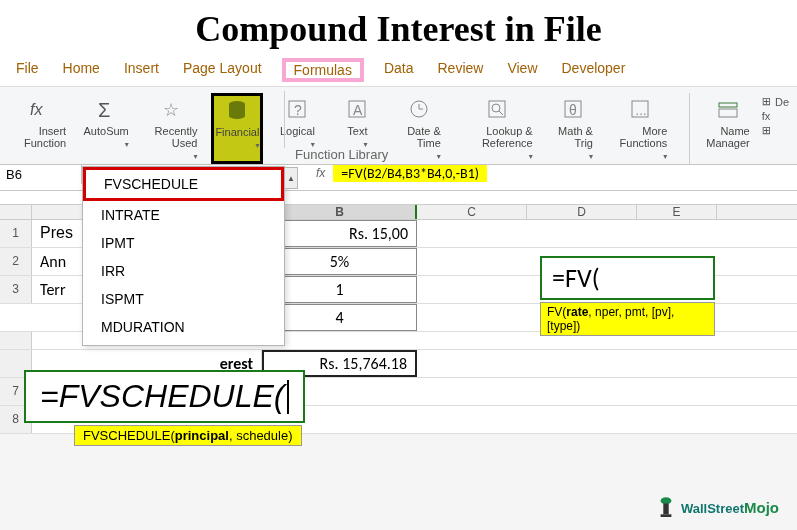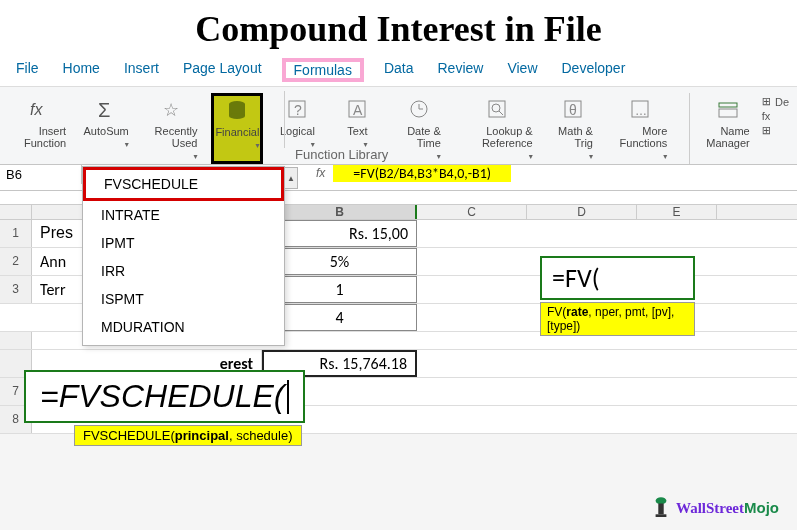"File" .ribbon-tabs { color: #0369a1 -> #a16207 }
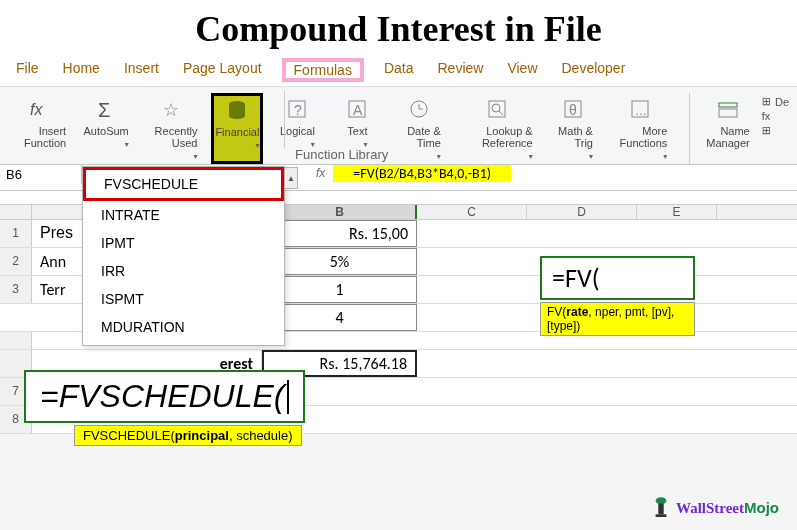"=FV(B2/B4,B3*B4,0,-B1)" .formula-text { padding: 0 20px -> 0 8px }
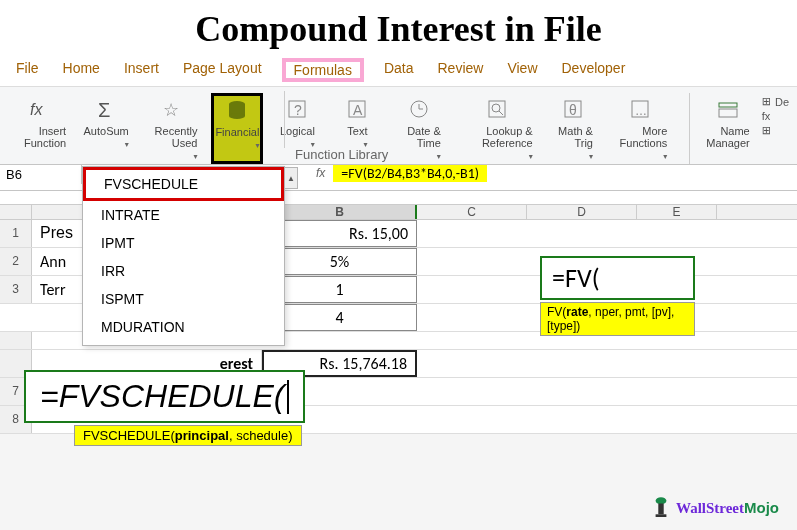"=FV(" .fv-float { width: 155px -> 175px }
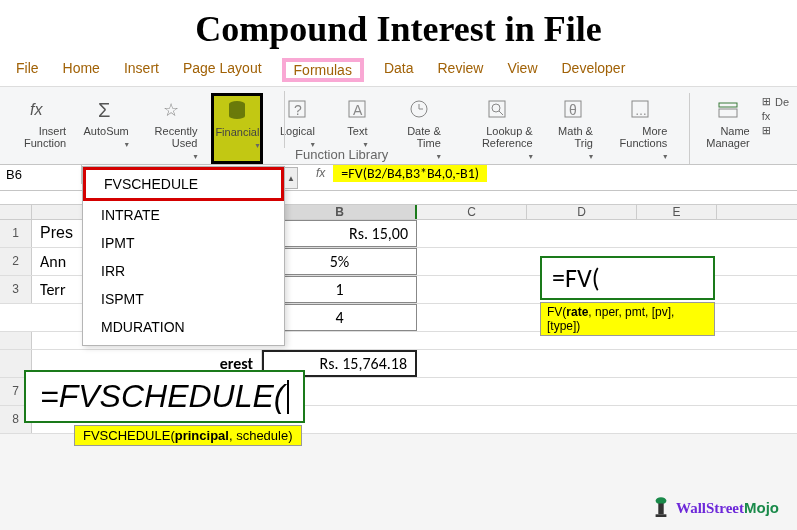"WallStreet" .logo-text1 { color: #6d28d9 -> #0f766e; font-family: Liberation Serif, serif -> none; font-size: 15px -> 13px }
